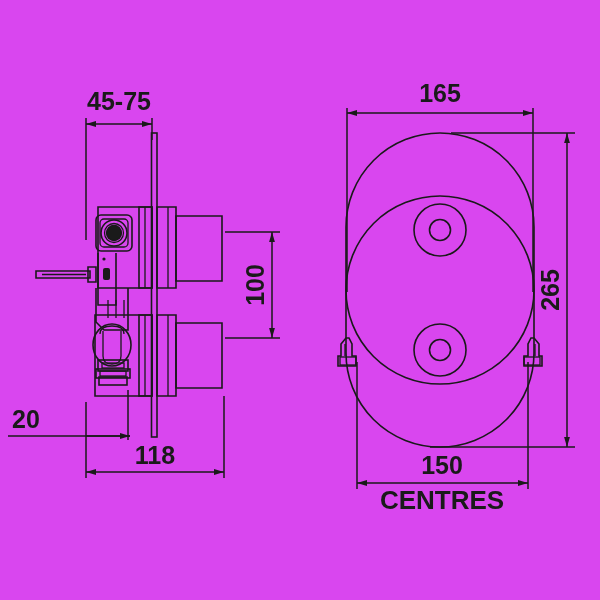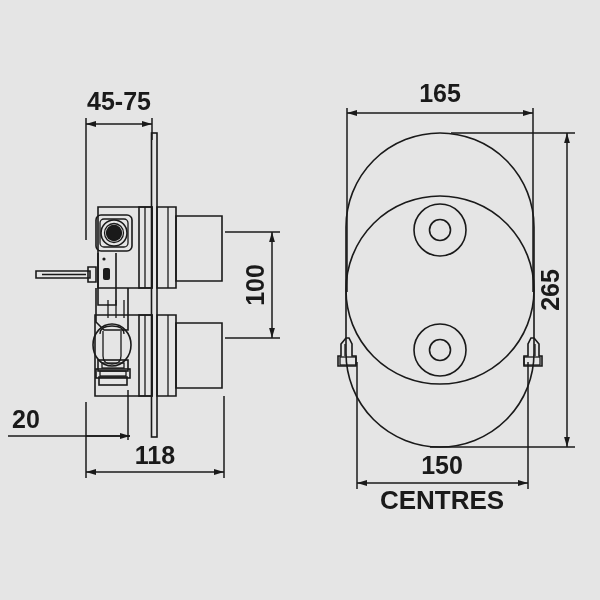"45-75" #drawing-root { background: #e5e5e5 -> #d946ef }
